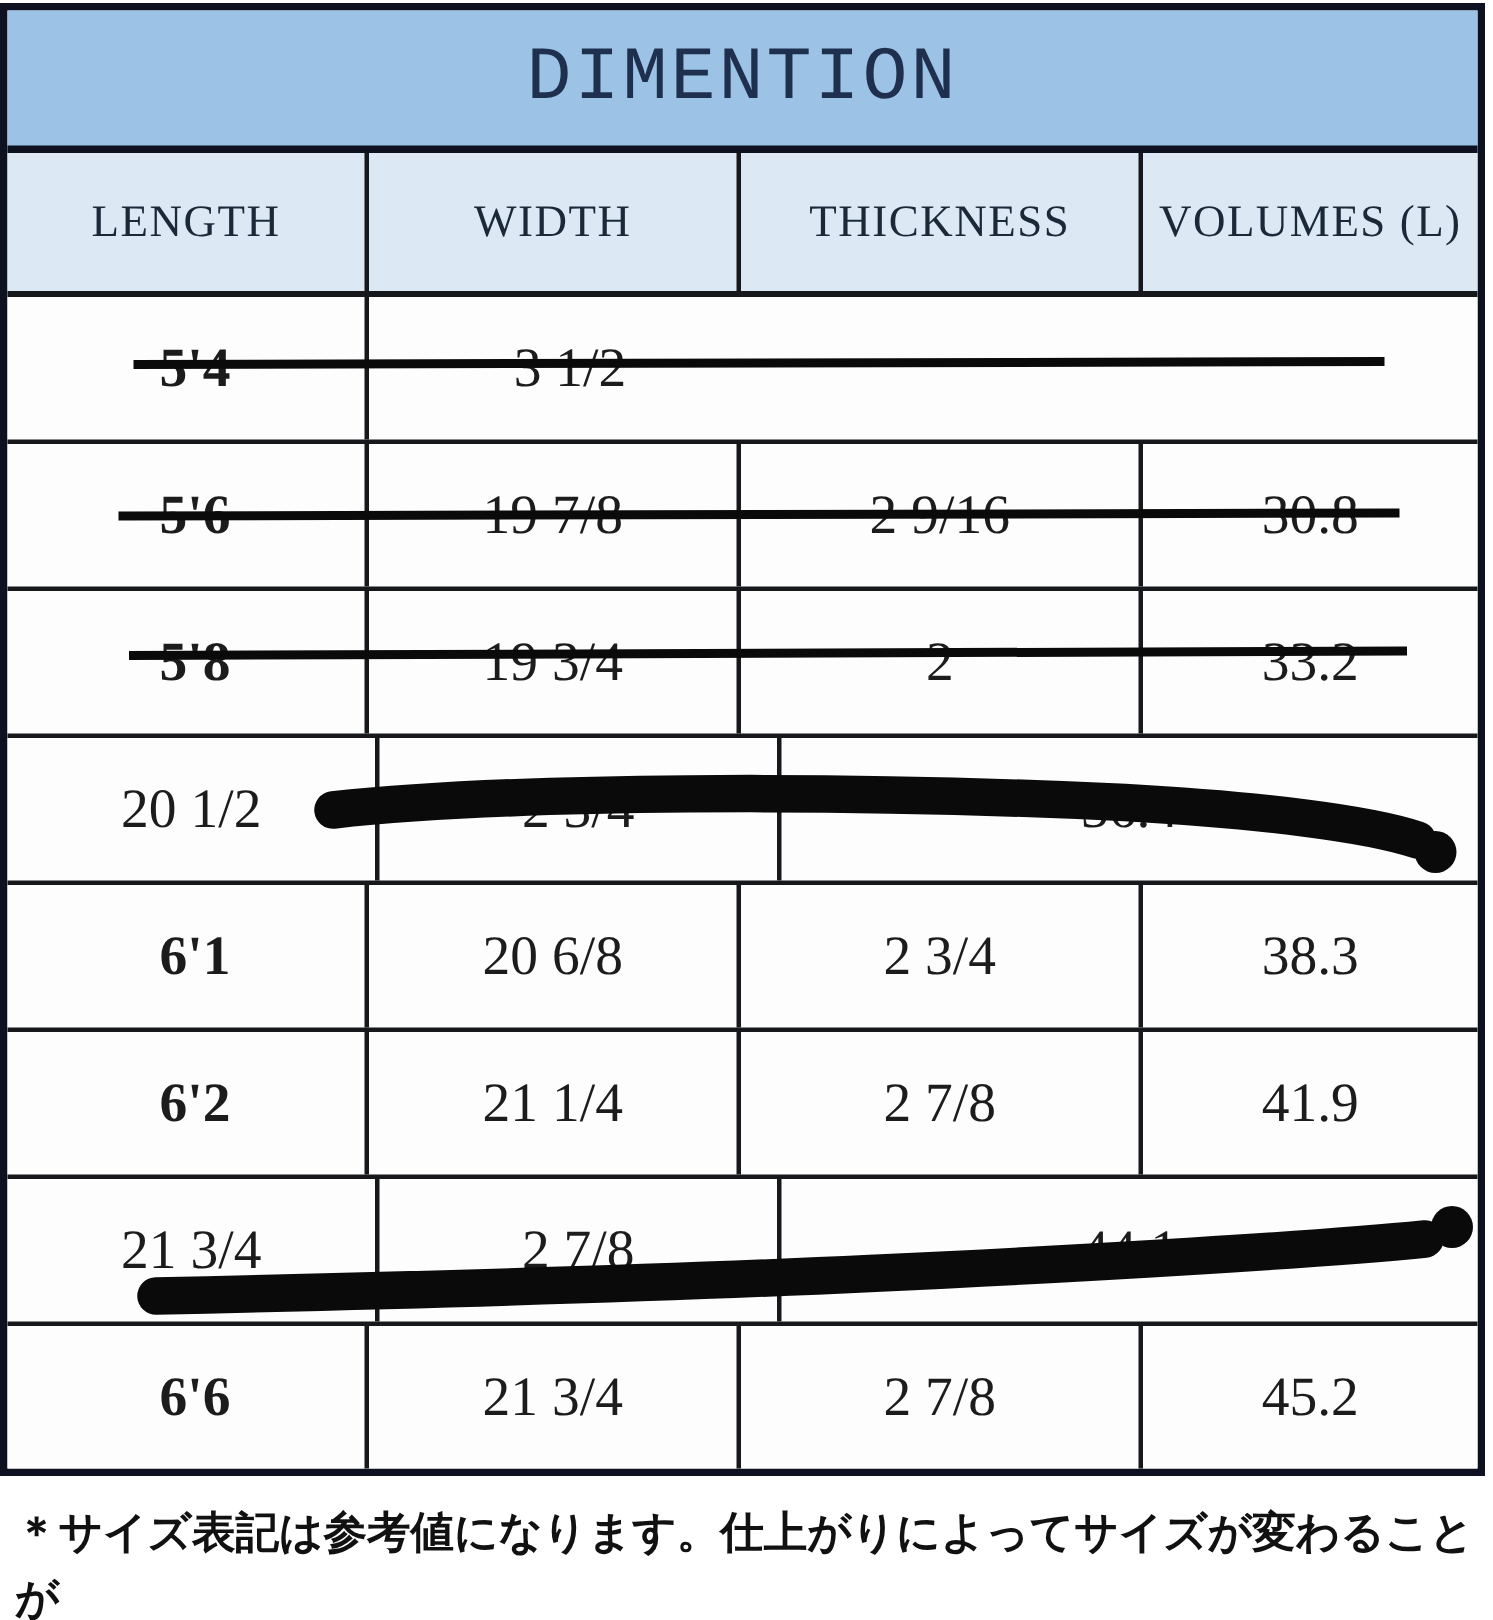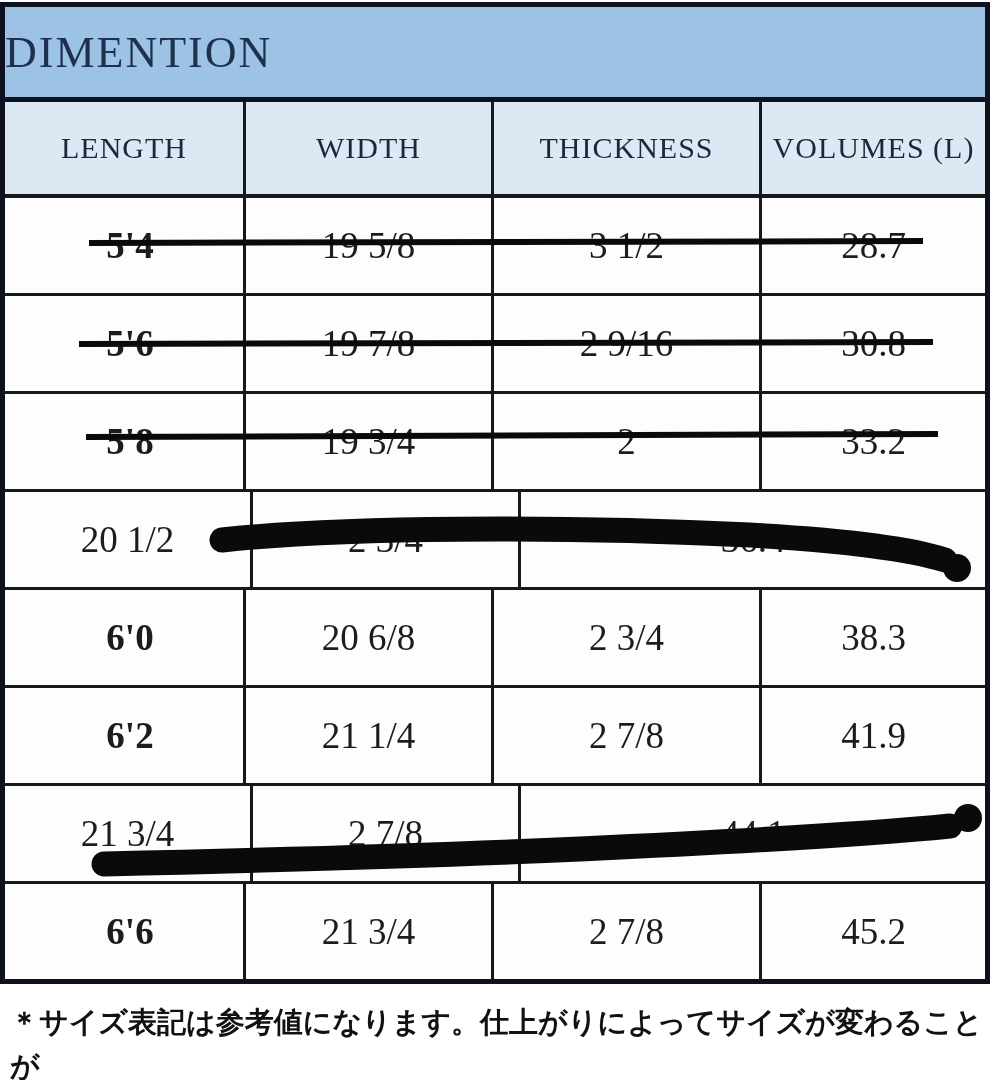"DIMENTION" .title-band { font-family: none -> Liberation Mono, monospace; font-size: 44px -> 50px; justify-content: none -> center }
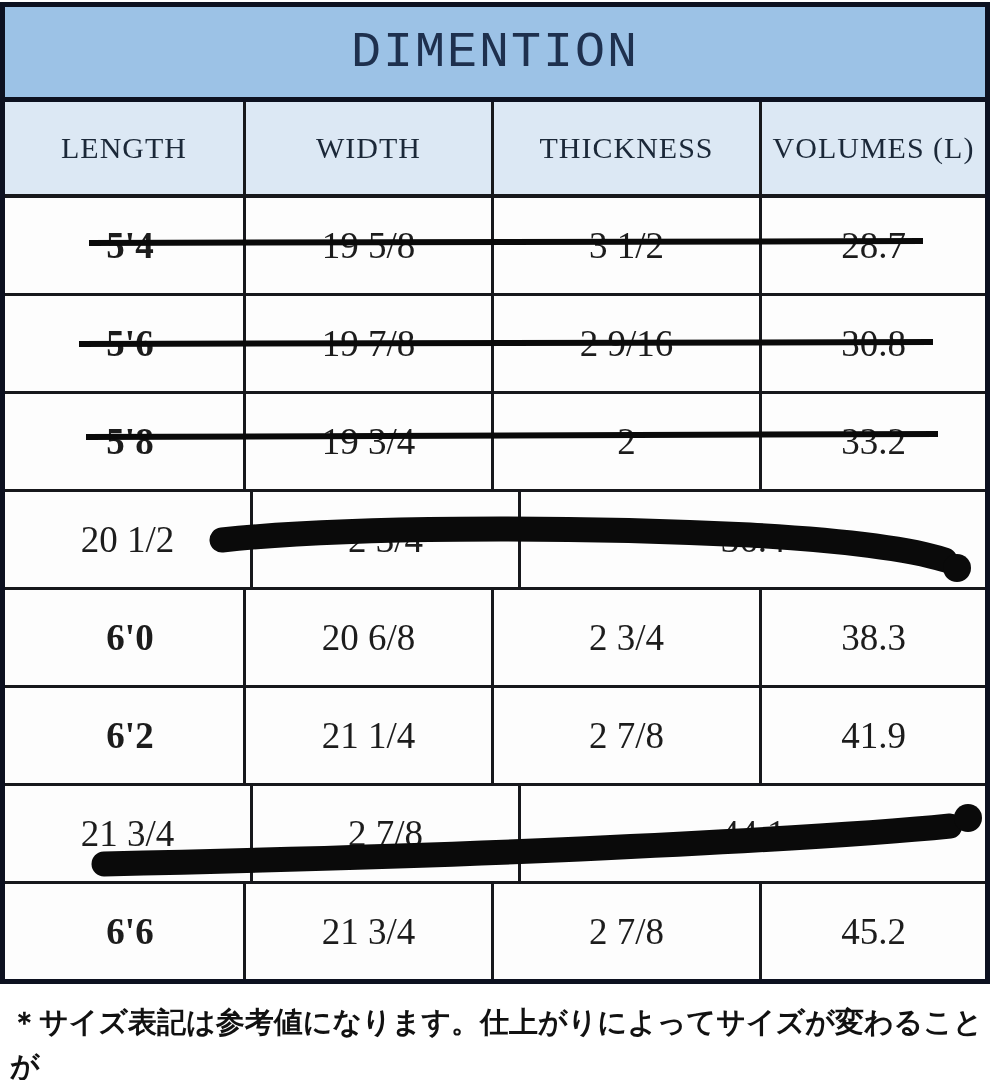"19 5/8" div.cell { html: <div>19 5/8</div> -> none }
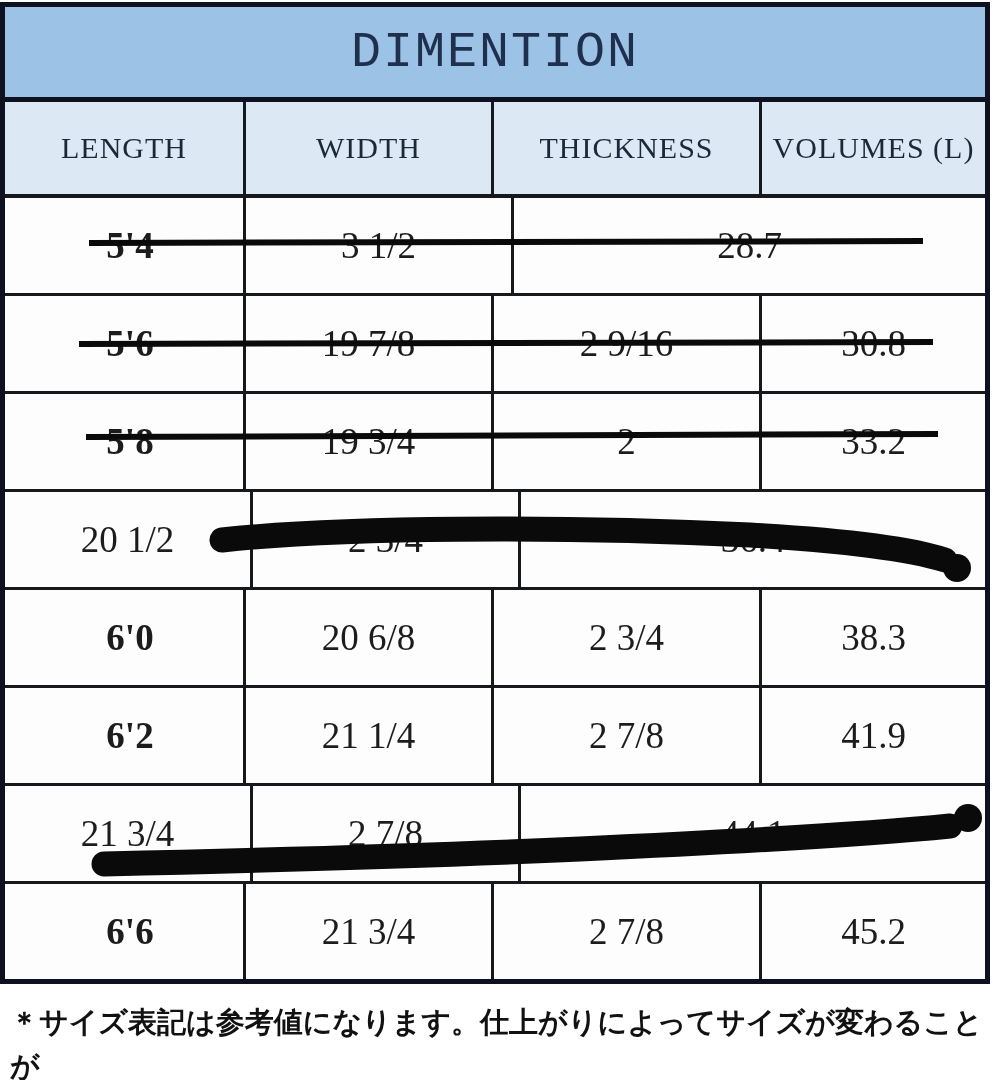"28.7" div.cell { html: <div>28.7</div> -> none }
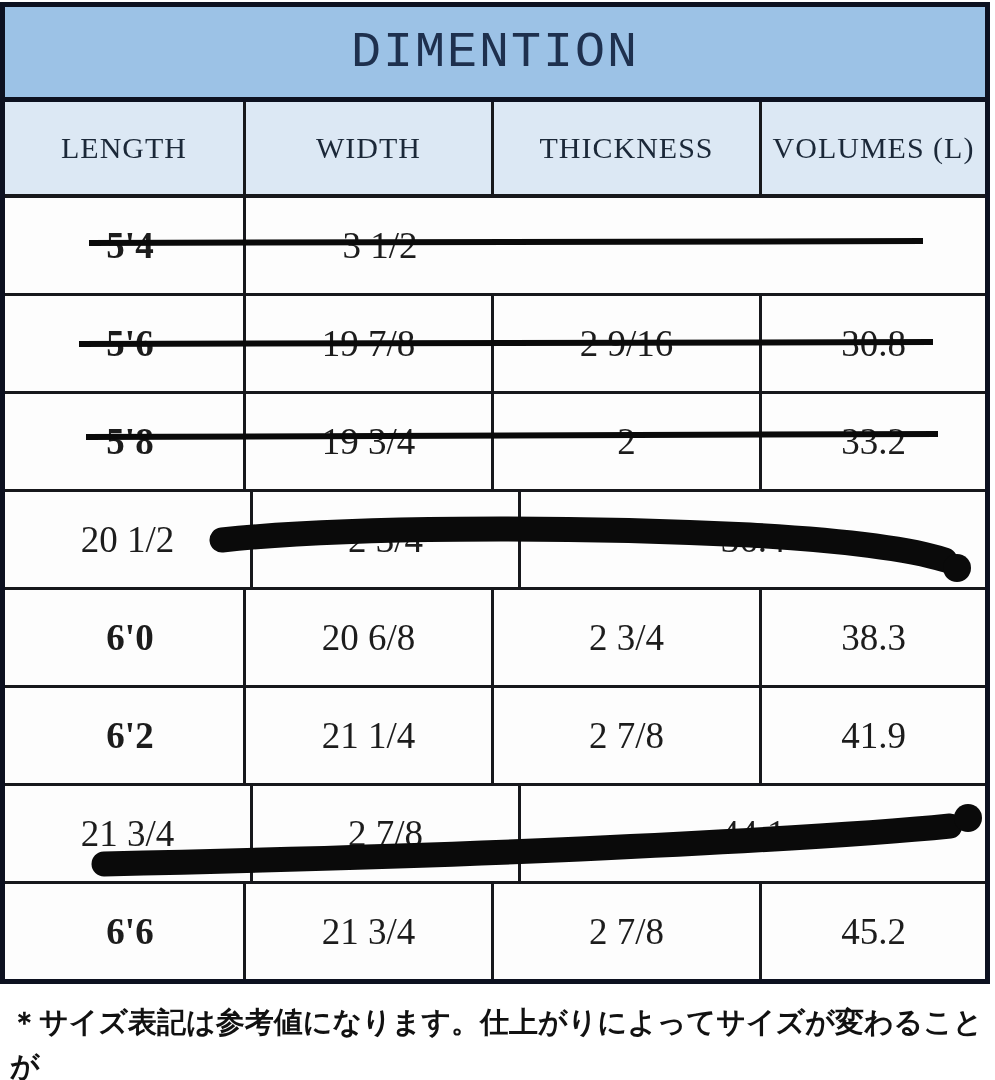"6'0" div.cell { text: 6'0 -> 6'1 }
